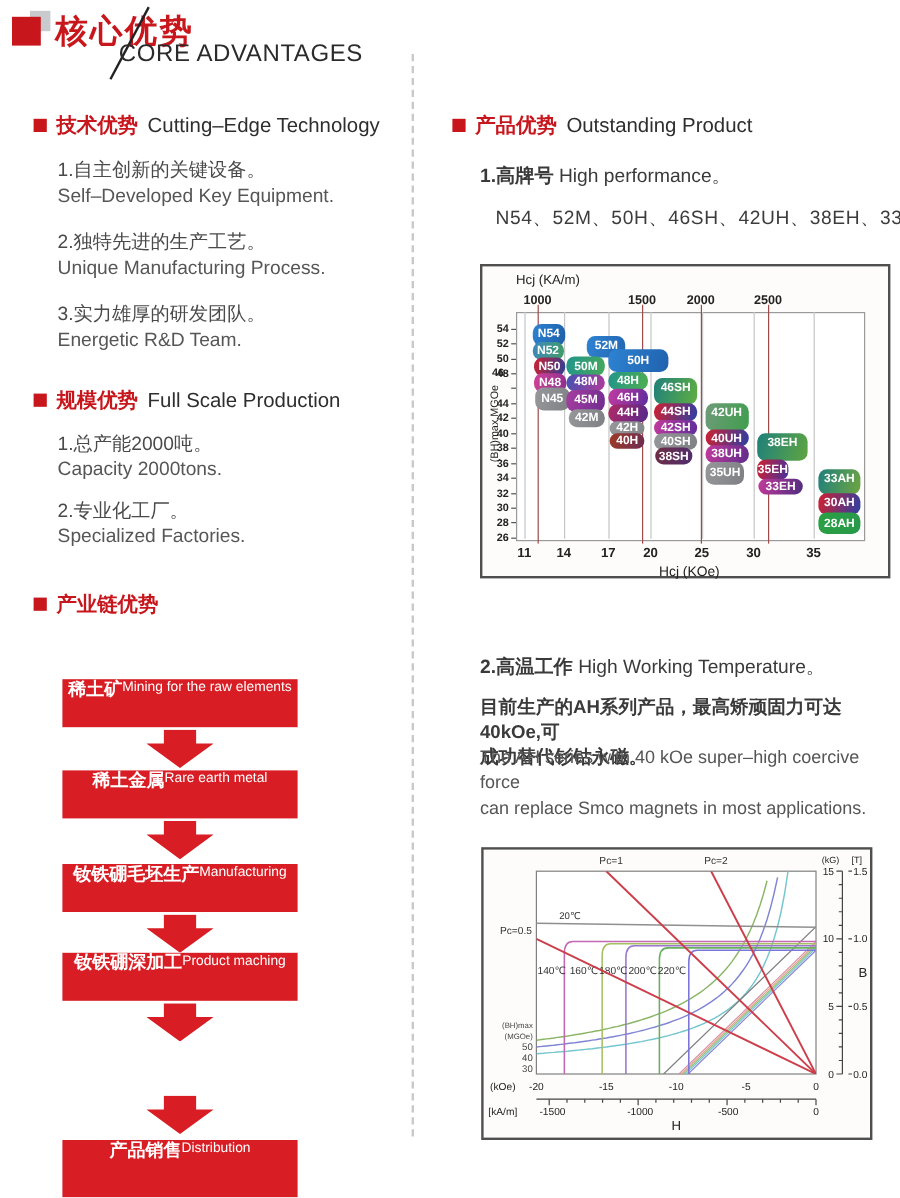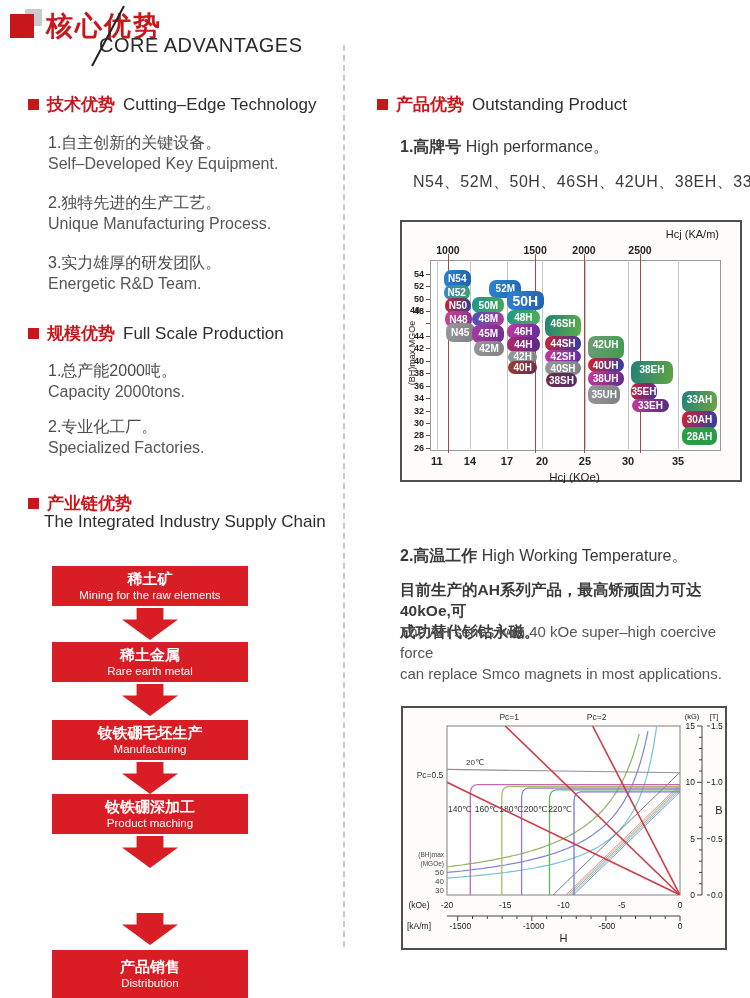"Hcj (KA/m)" div { text-align: right -> left }
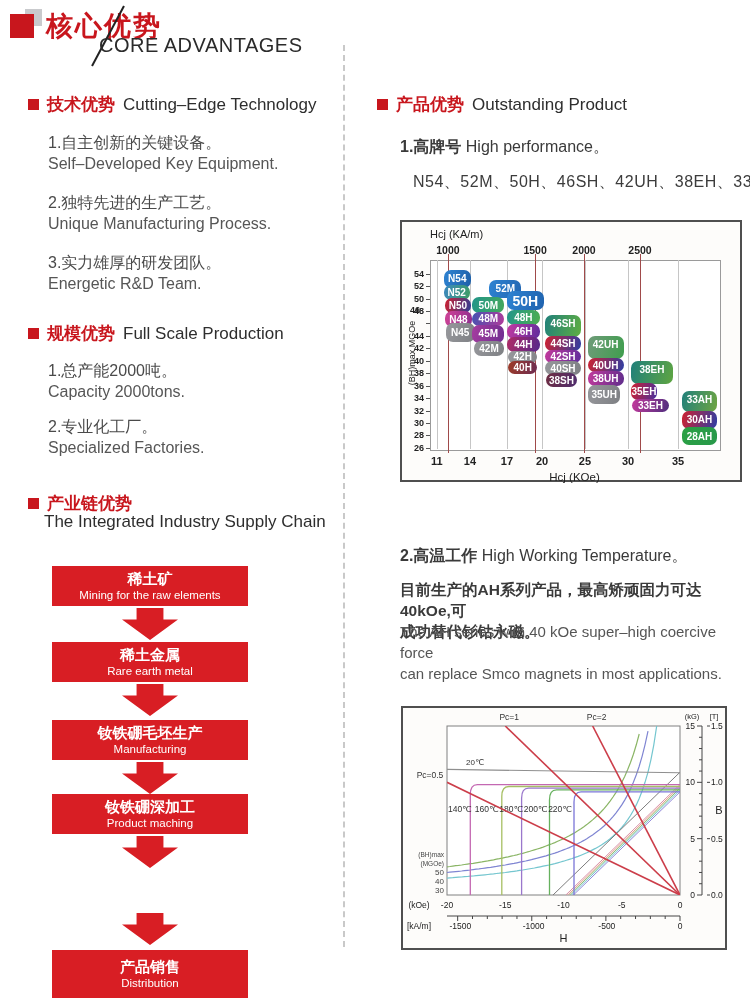"50H" div { font-size: 14px -> 10px; width: 37px -> 50px }
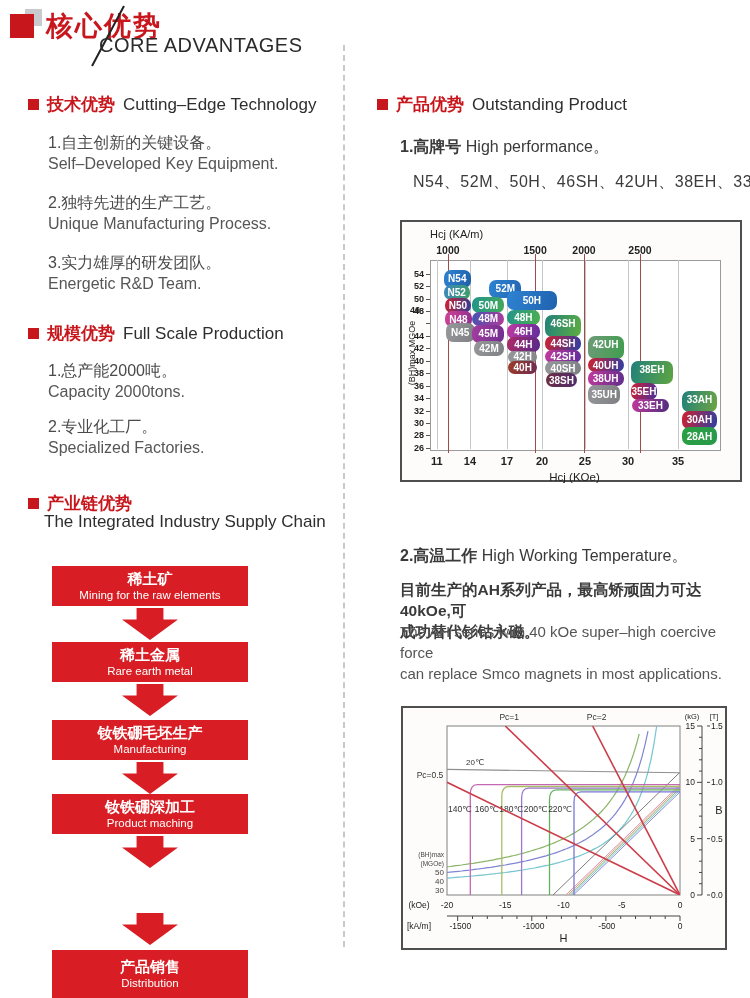"The Integrated Industry Supply Chain" div.abs { html: <div>The Integrated Industry Supply Chain</div> -> none }
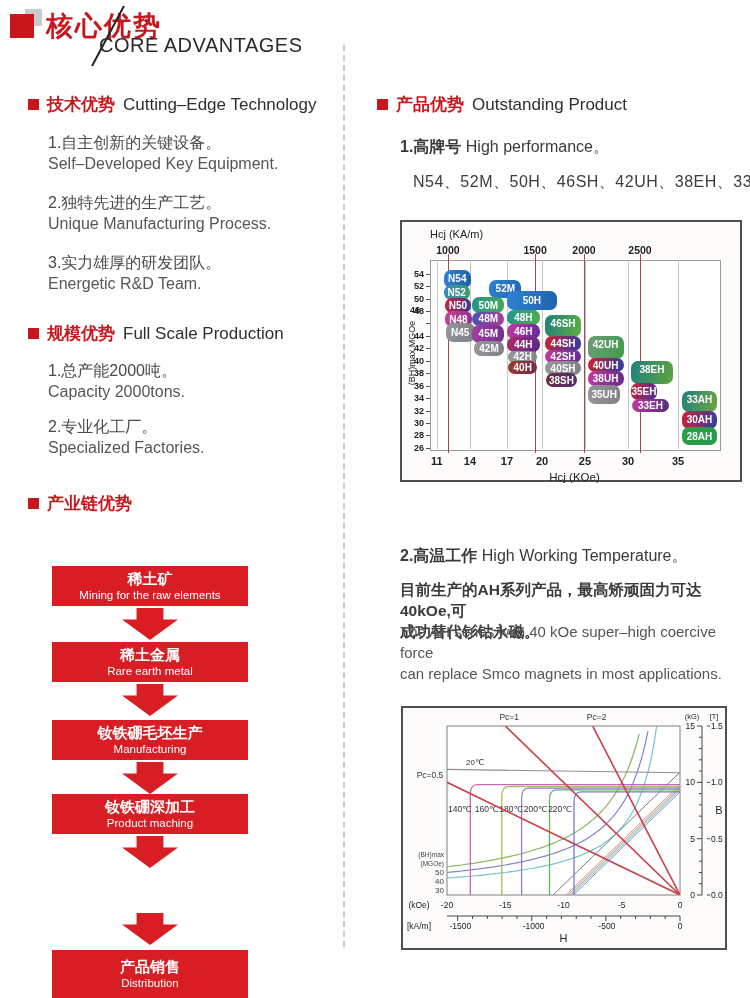"稀土矿" .fbox { flex-direction: column -> row }
